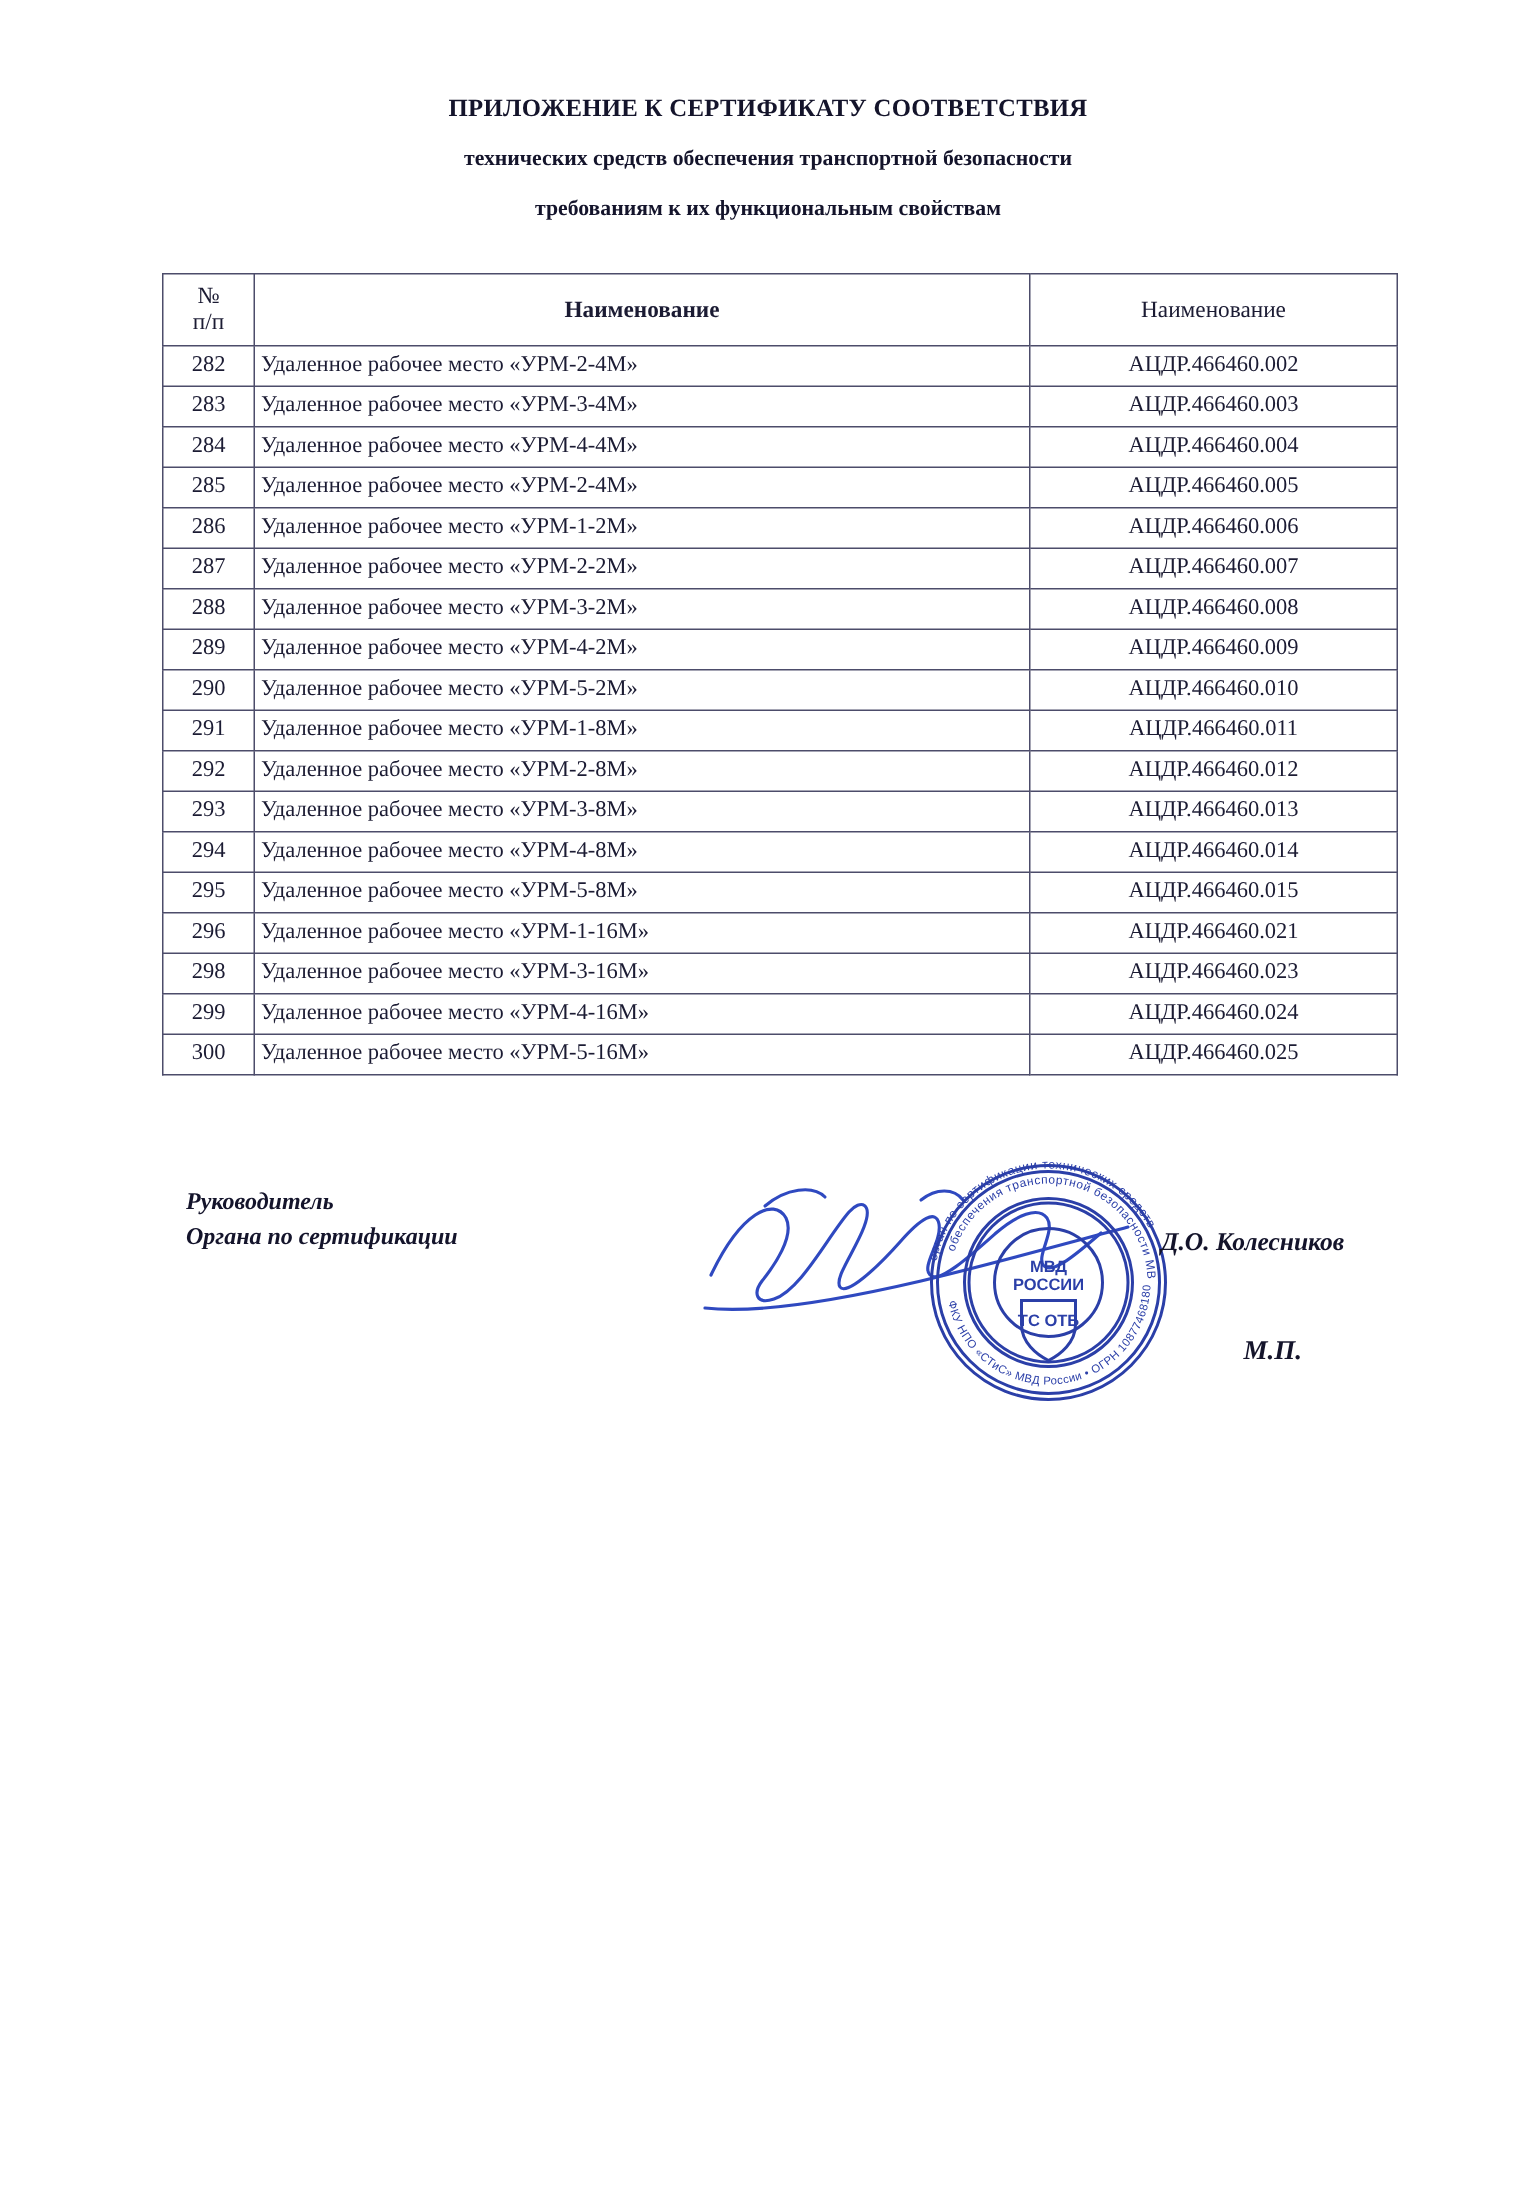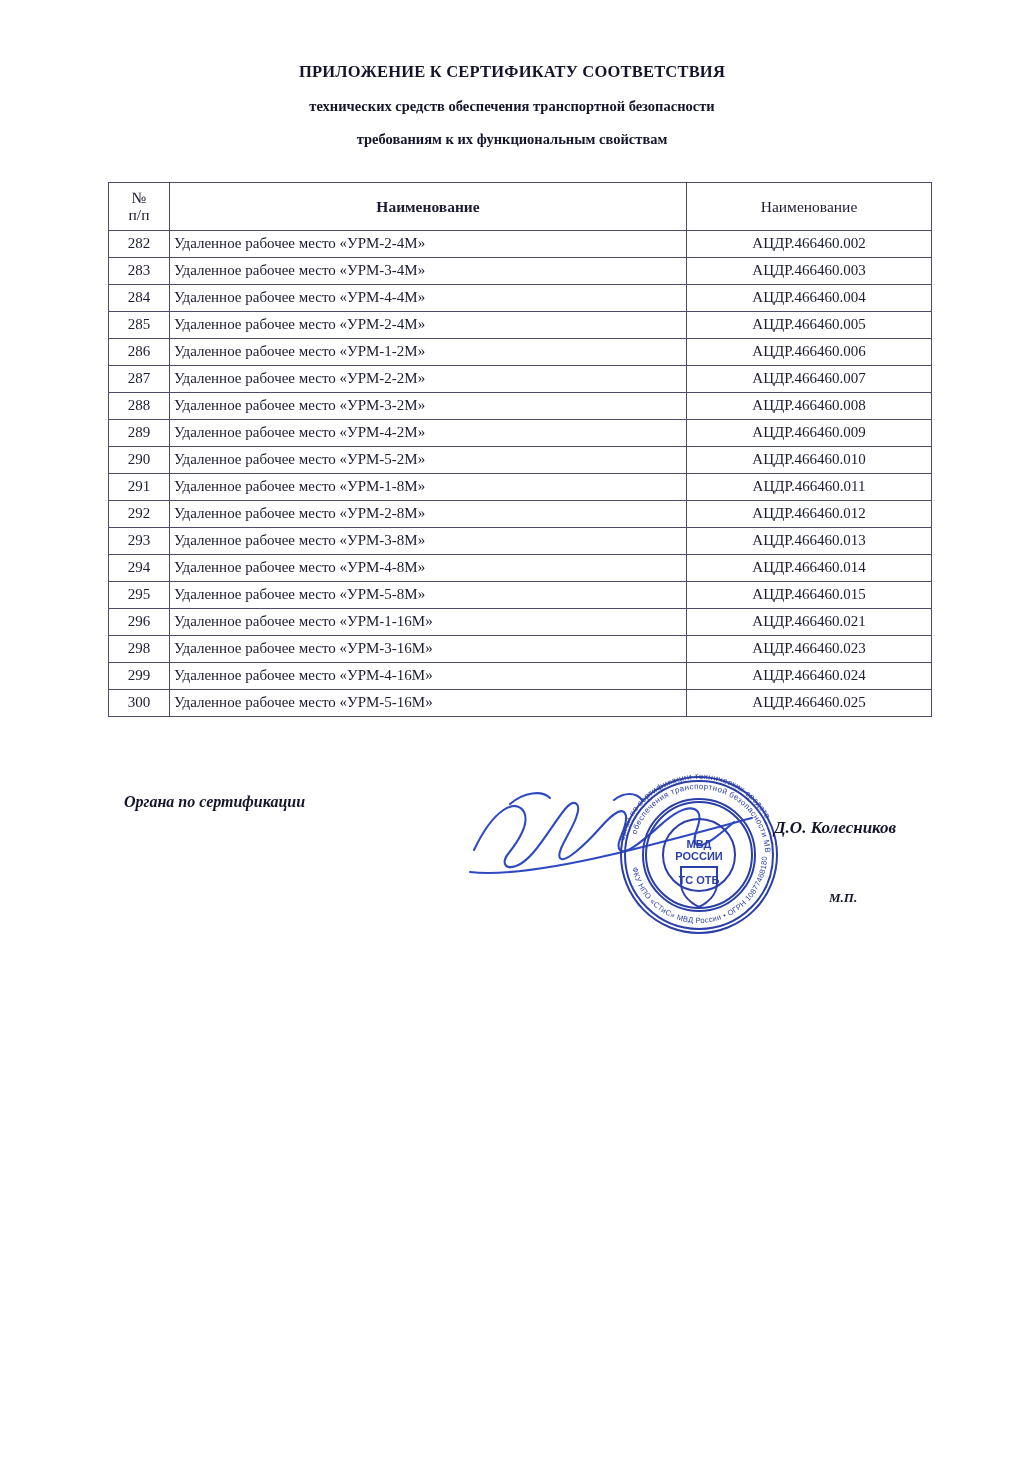"Руководитель" div { html: none -> <div>Руководитель</div> }
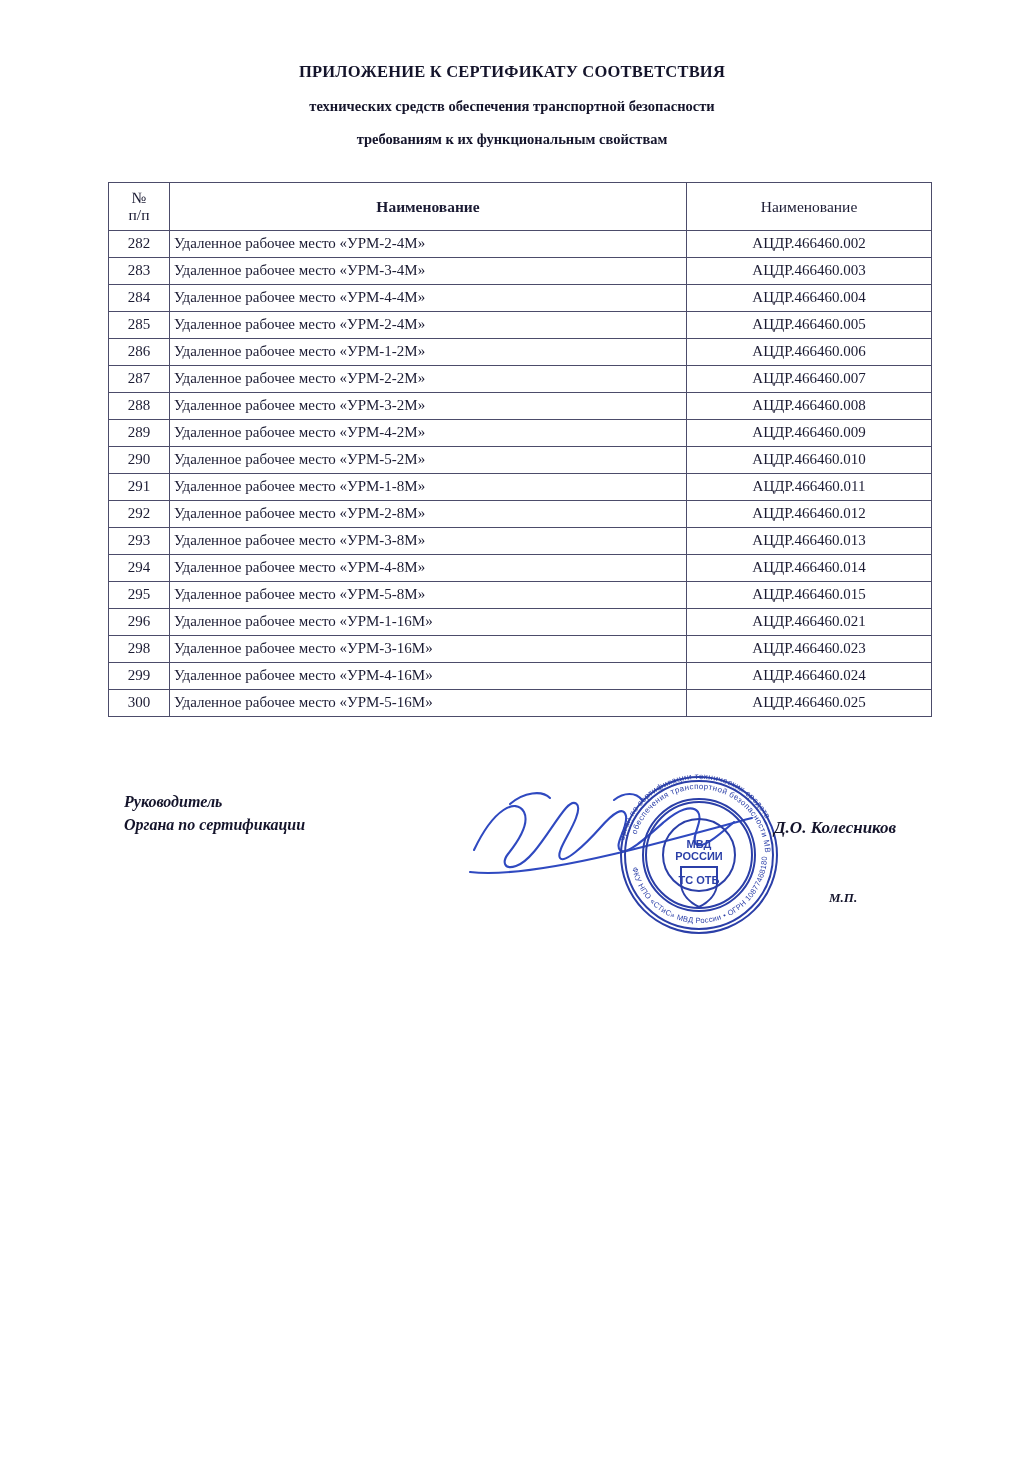"М.П." .mp { font-size: 13px -> 18px }
